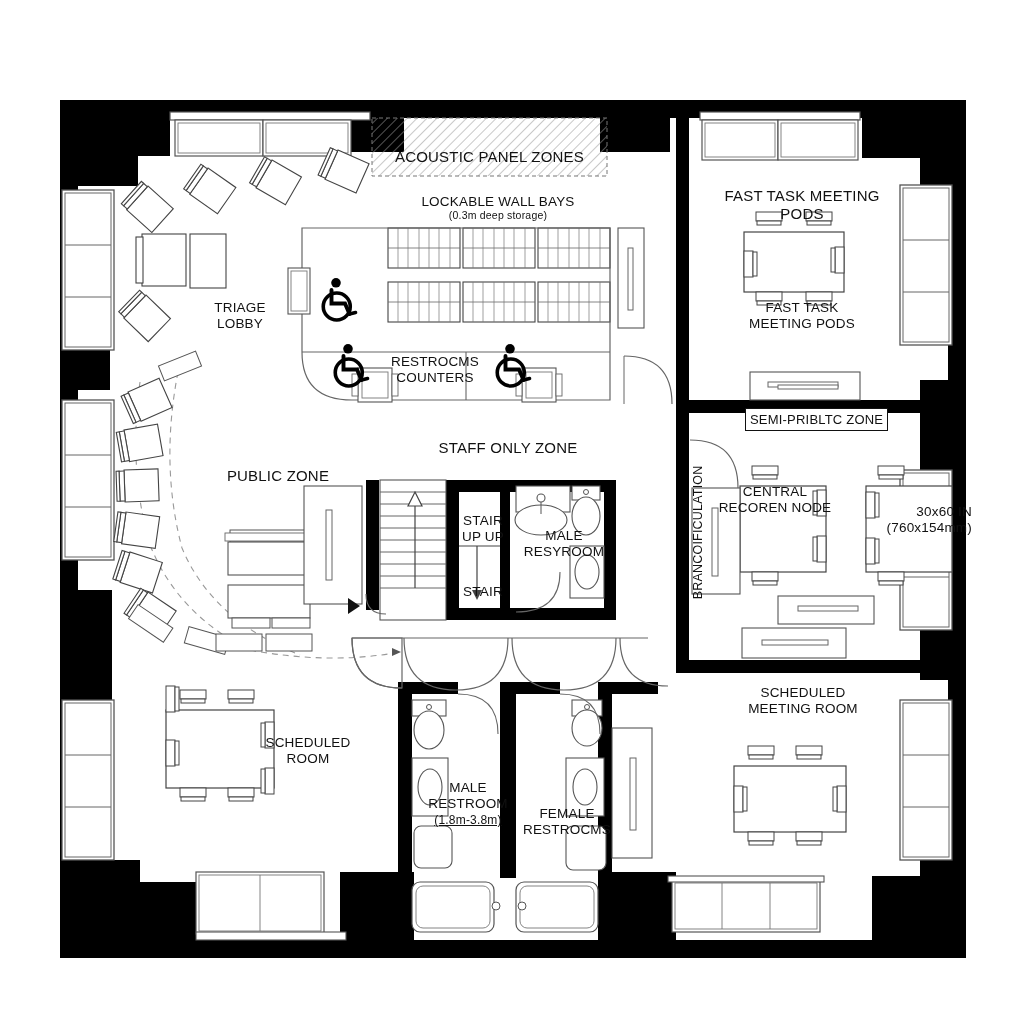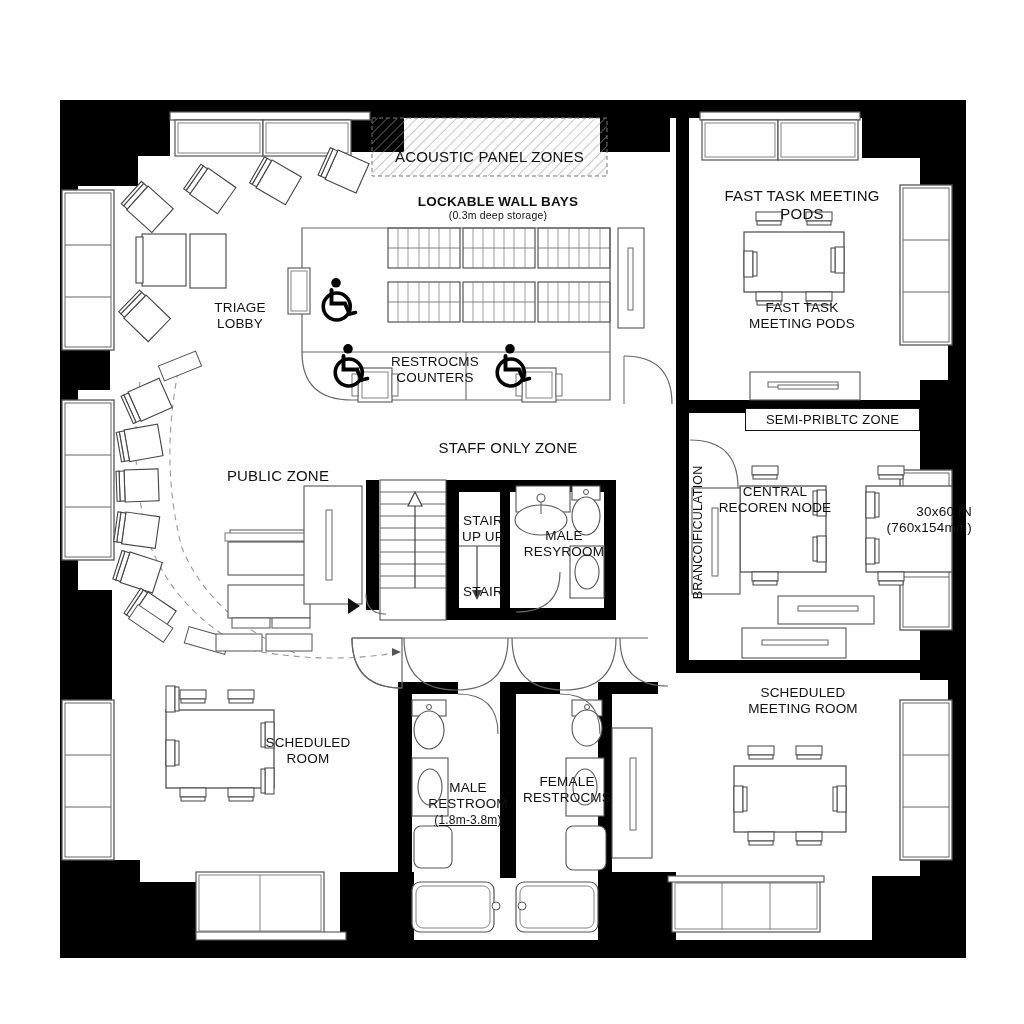"LOCKABLE WALL BAYS" div.lbl { font-weight: bold -> none }
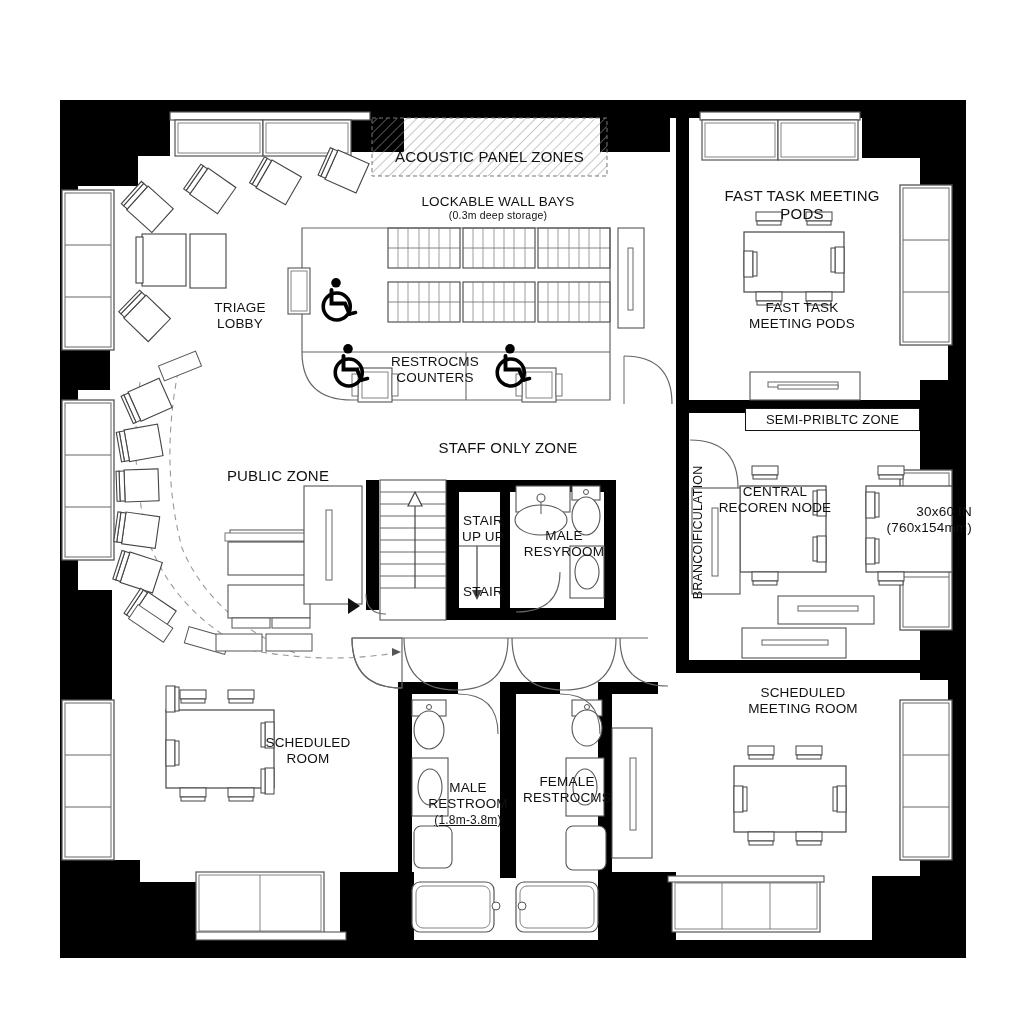"SEMI-PRIBLTC ZONE" .boxed { padding: 3px 20px -> 3px 4px }
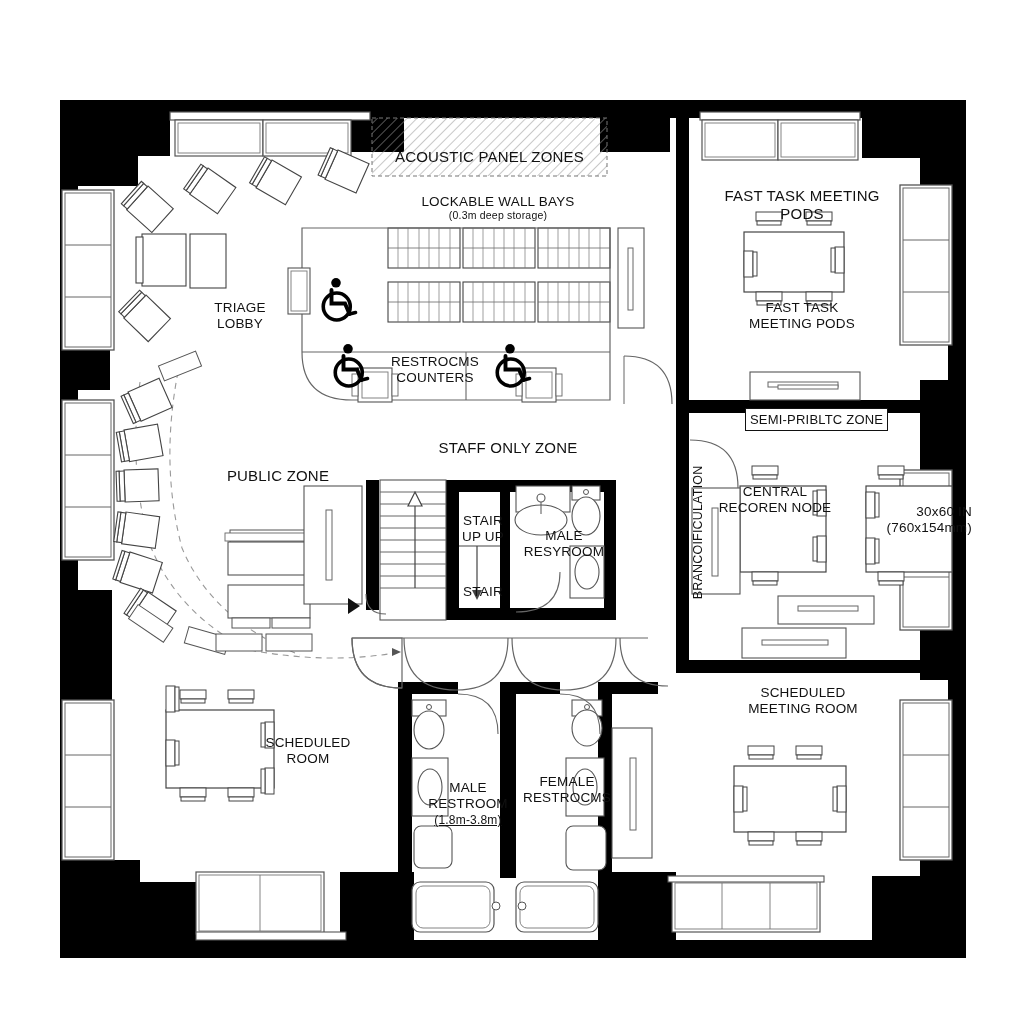"FEMALE" div.lbl { top: 774px -> 806px }
